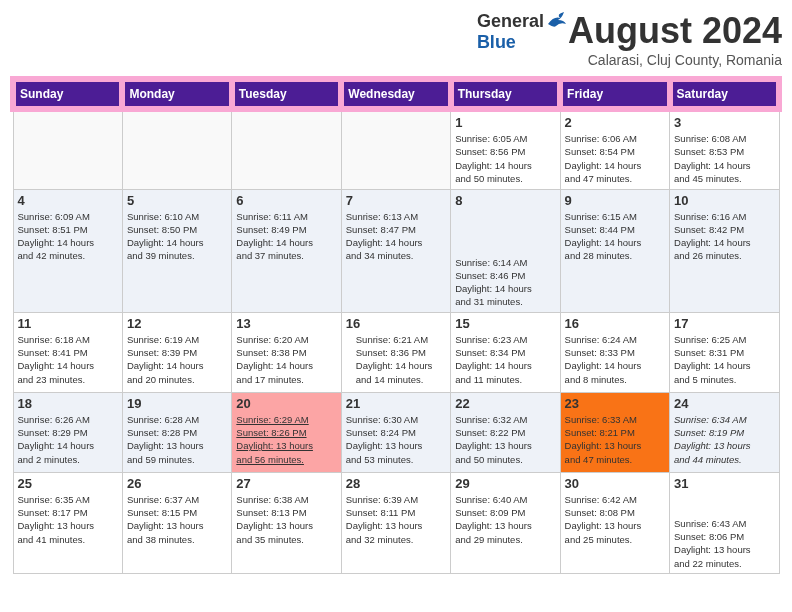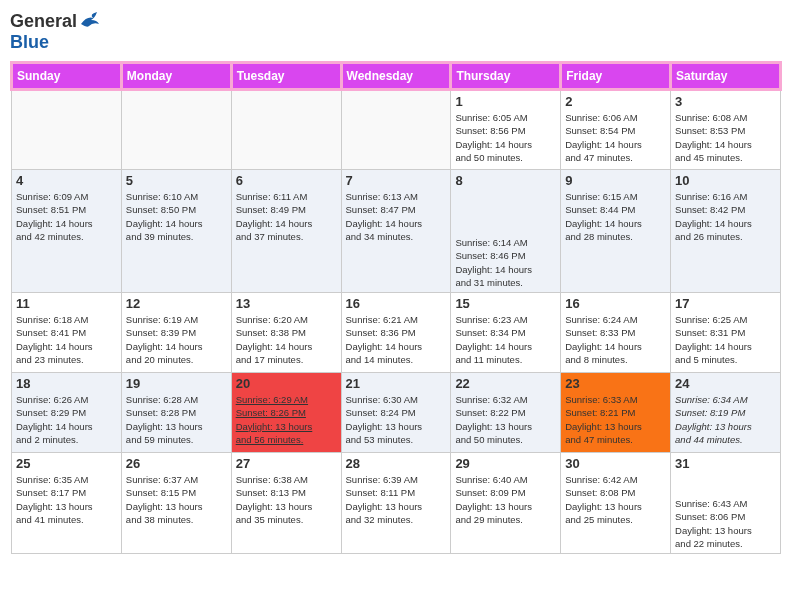"General" .header { justify-content: flex-start -> flex-end }
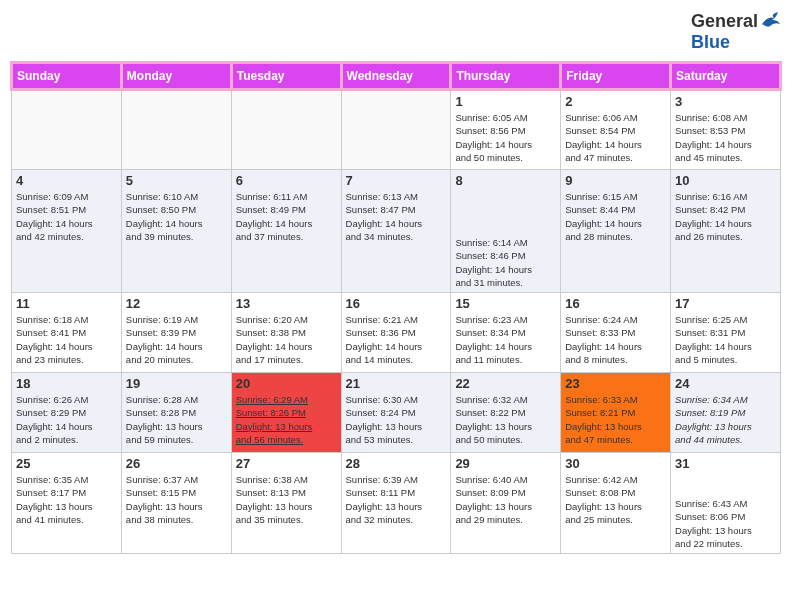"August 2024" div.title-section { html: none -> <div> <div>August 2024</div> <div>Calarasi, Cluj County, Romania</div> </div> }
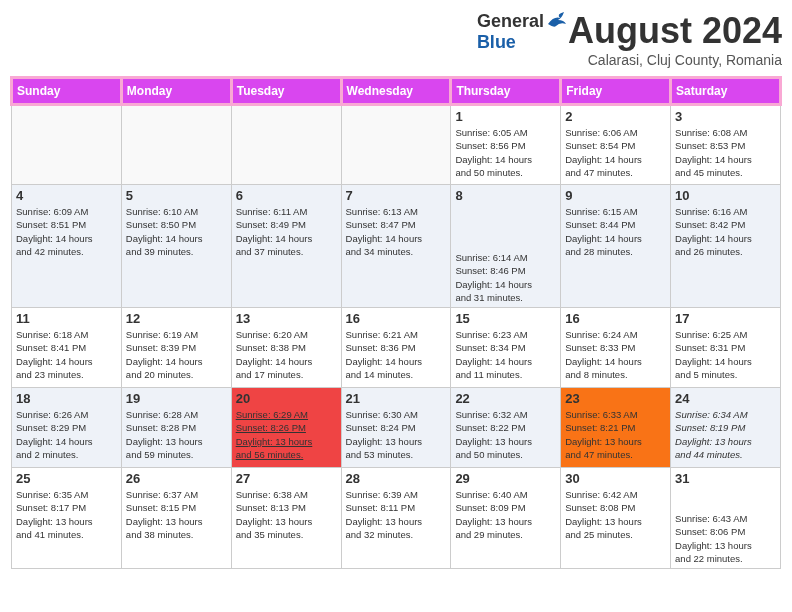"Sunday" .calendar th { background: #d946ef -> #4c1d95; border: 3px solid #f9a8d4 -> 6px solid #f9a8d4 }
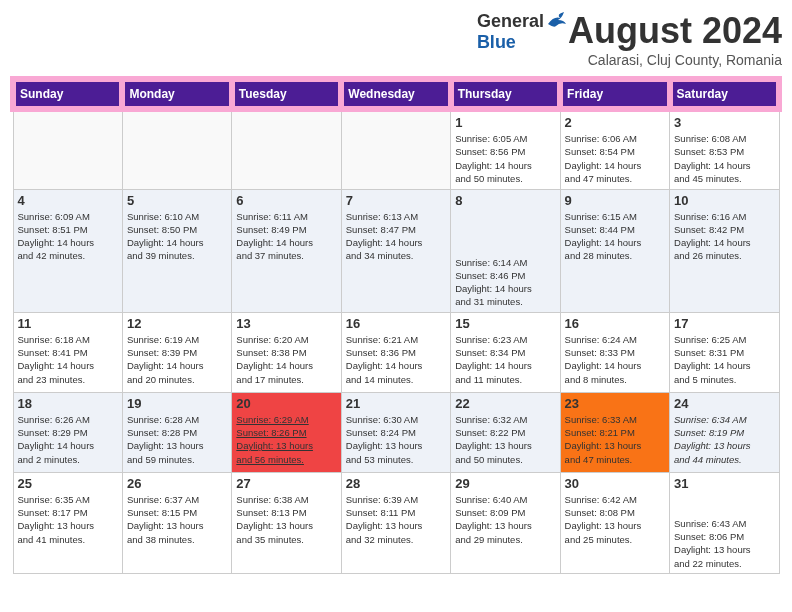"Sunrise: 6:21 AM" div.day-info { margin-left: none -> 10px }
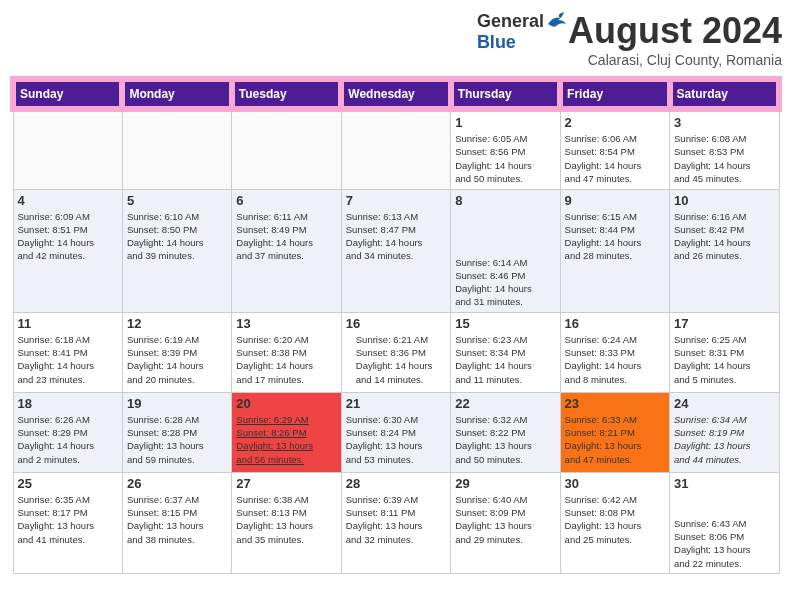"20" td { background-color: #ef4444 -> #fca5a5 }
